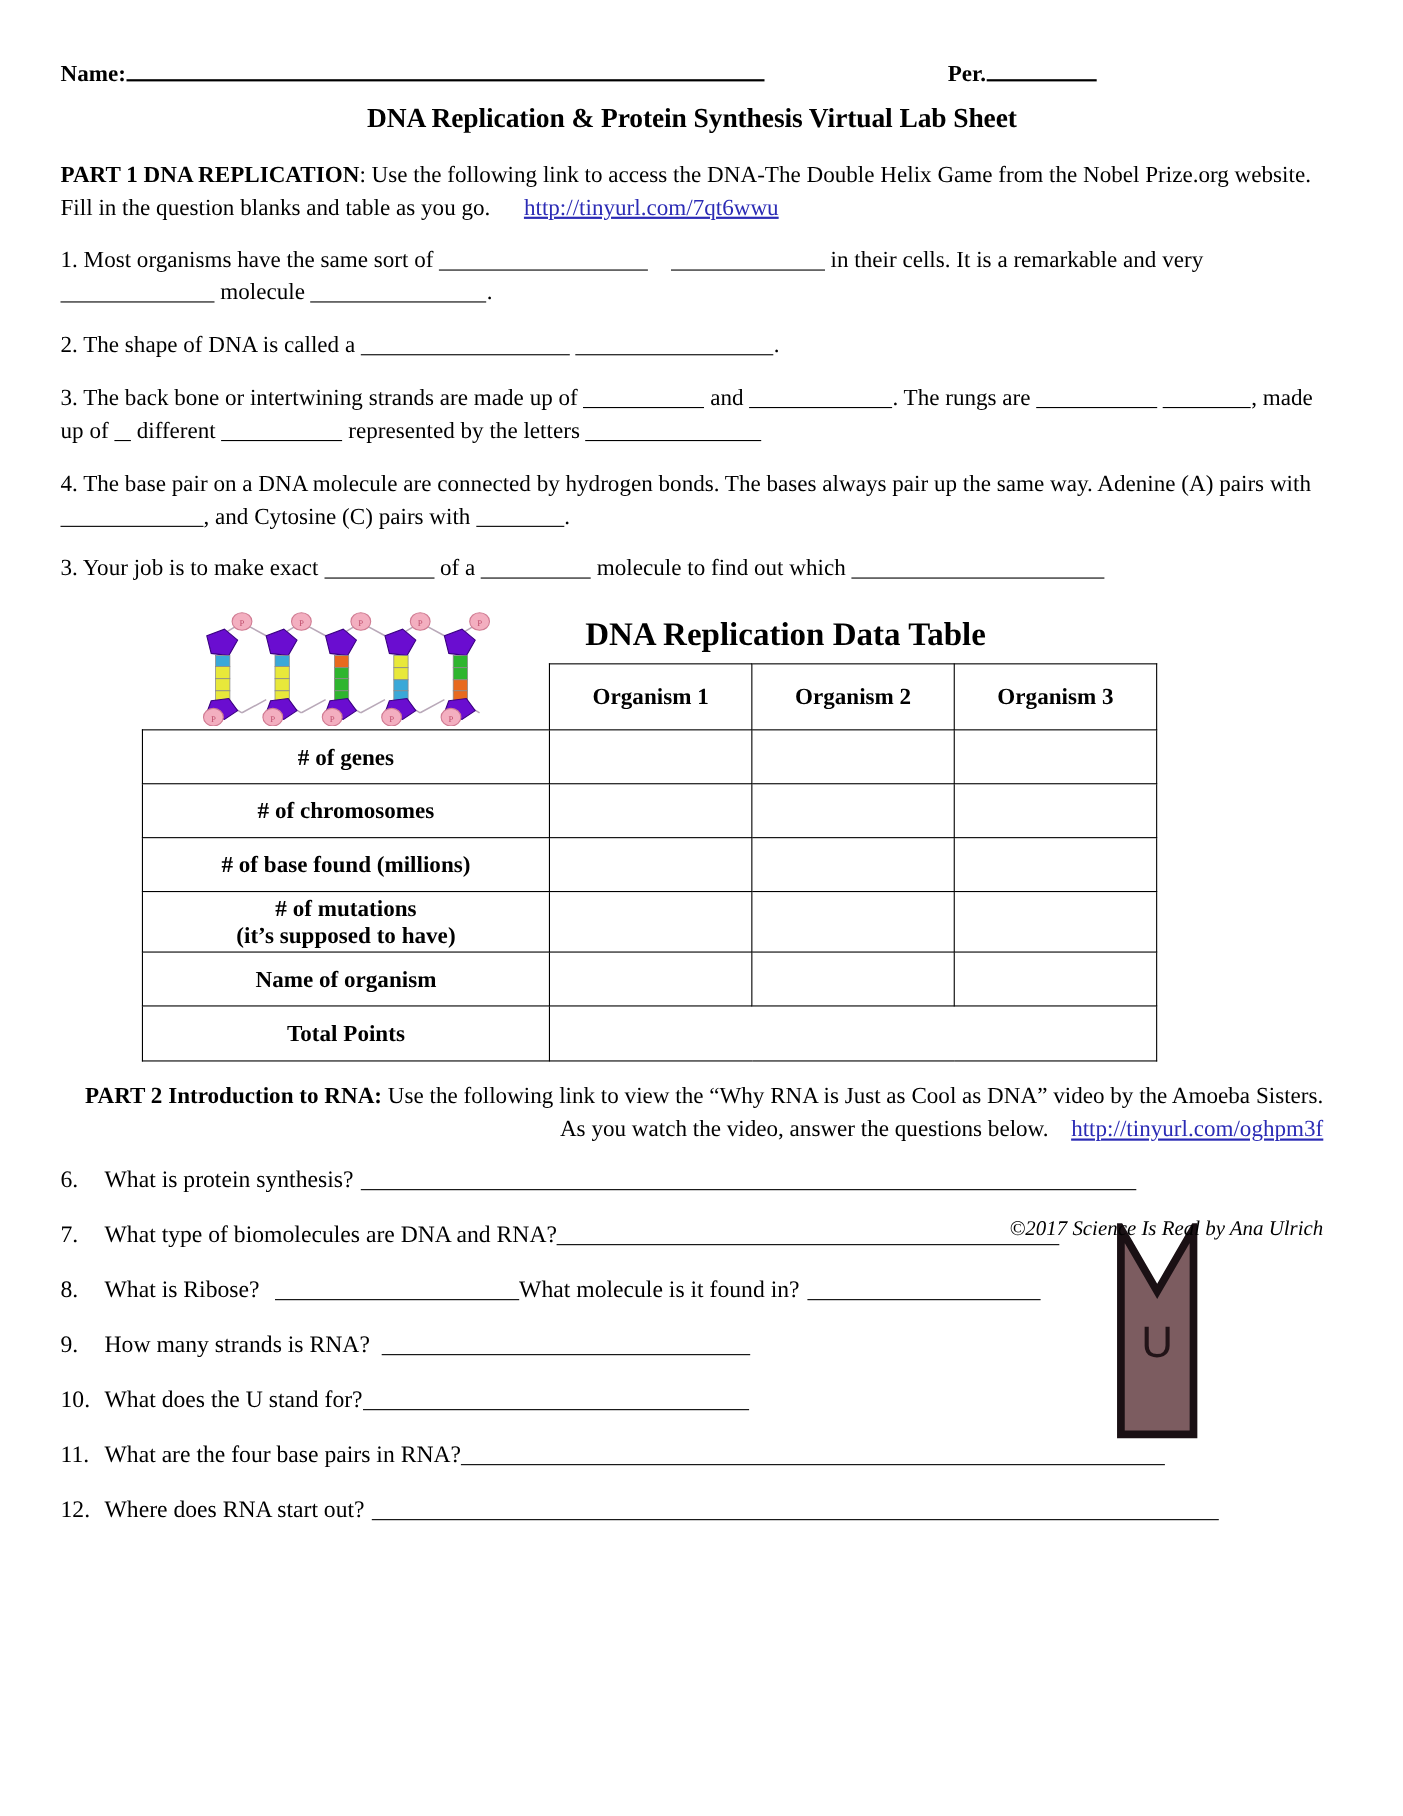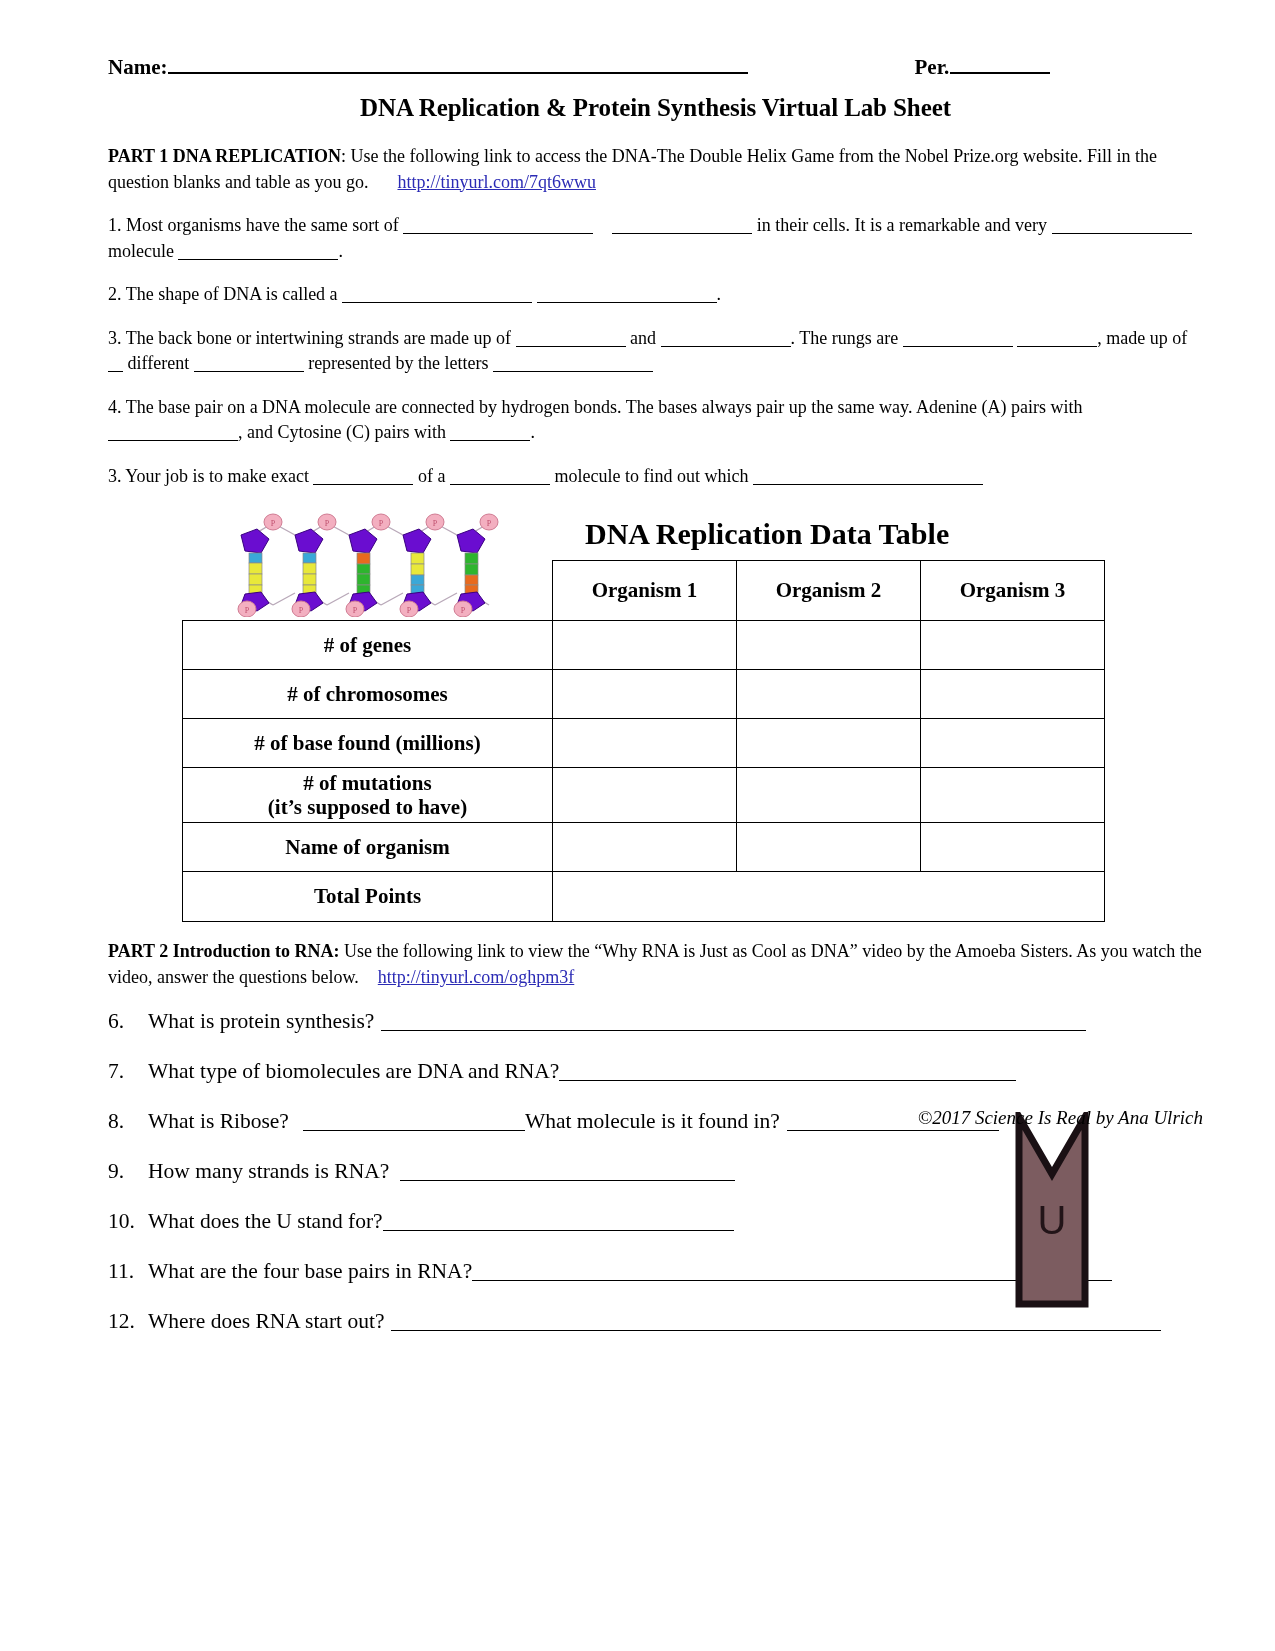"Name:" .page { padding: 55px 72px 0 108px -> 55px 72px 0 55px }
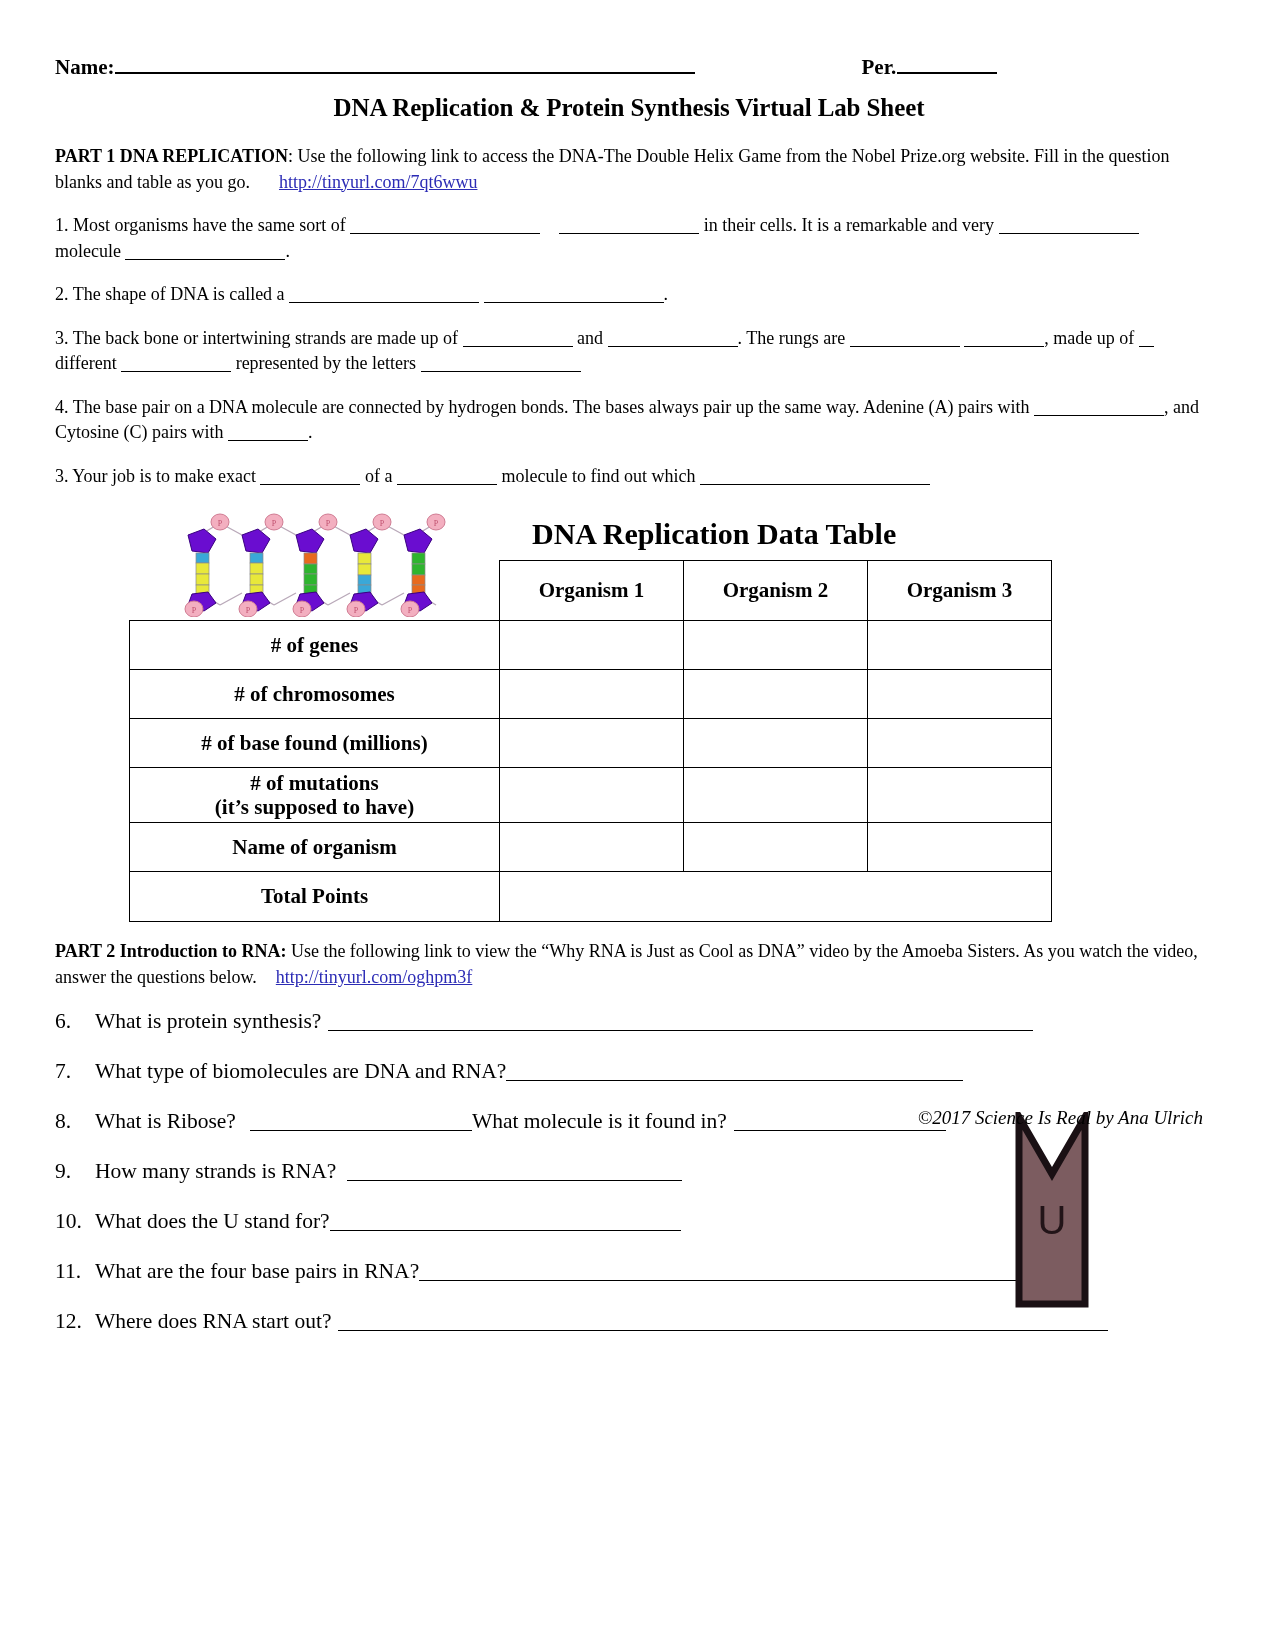"PART 1 DNA REPLICATION: Use" .para { font-size: 18px -> 21px }
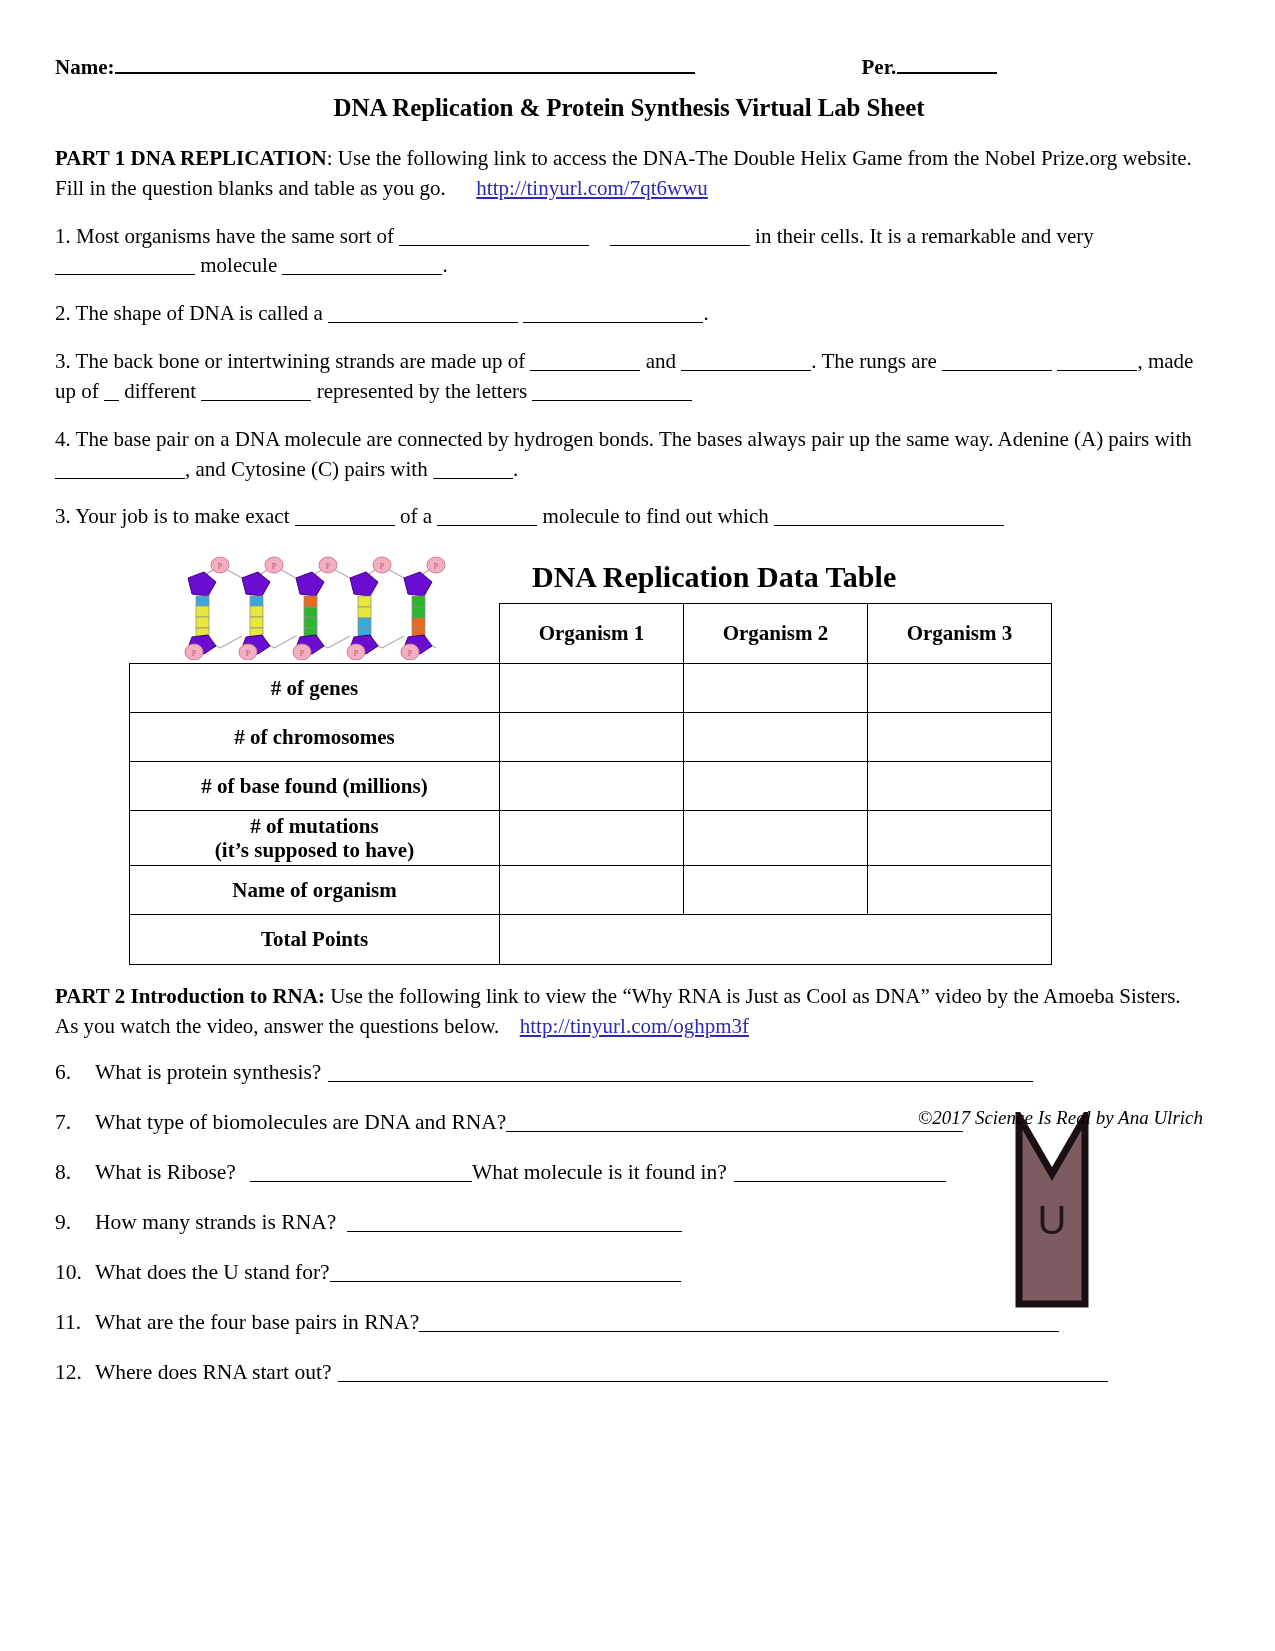"PART 2 Introduction to RNA:" div.para { text-align: none -> right }
